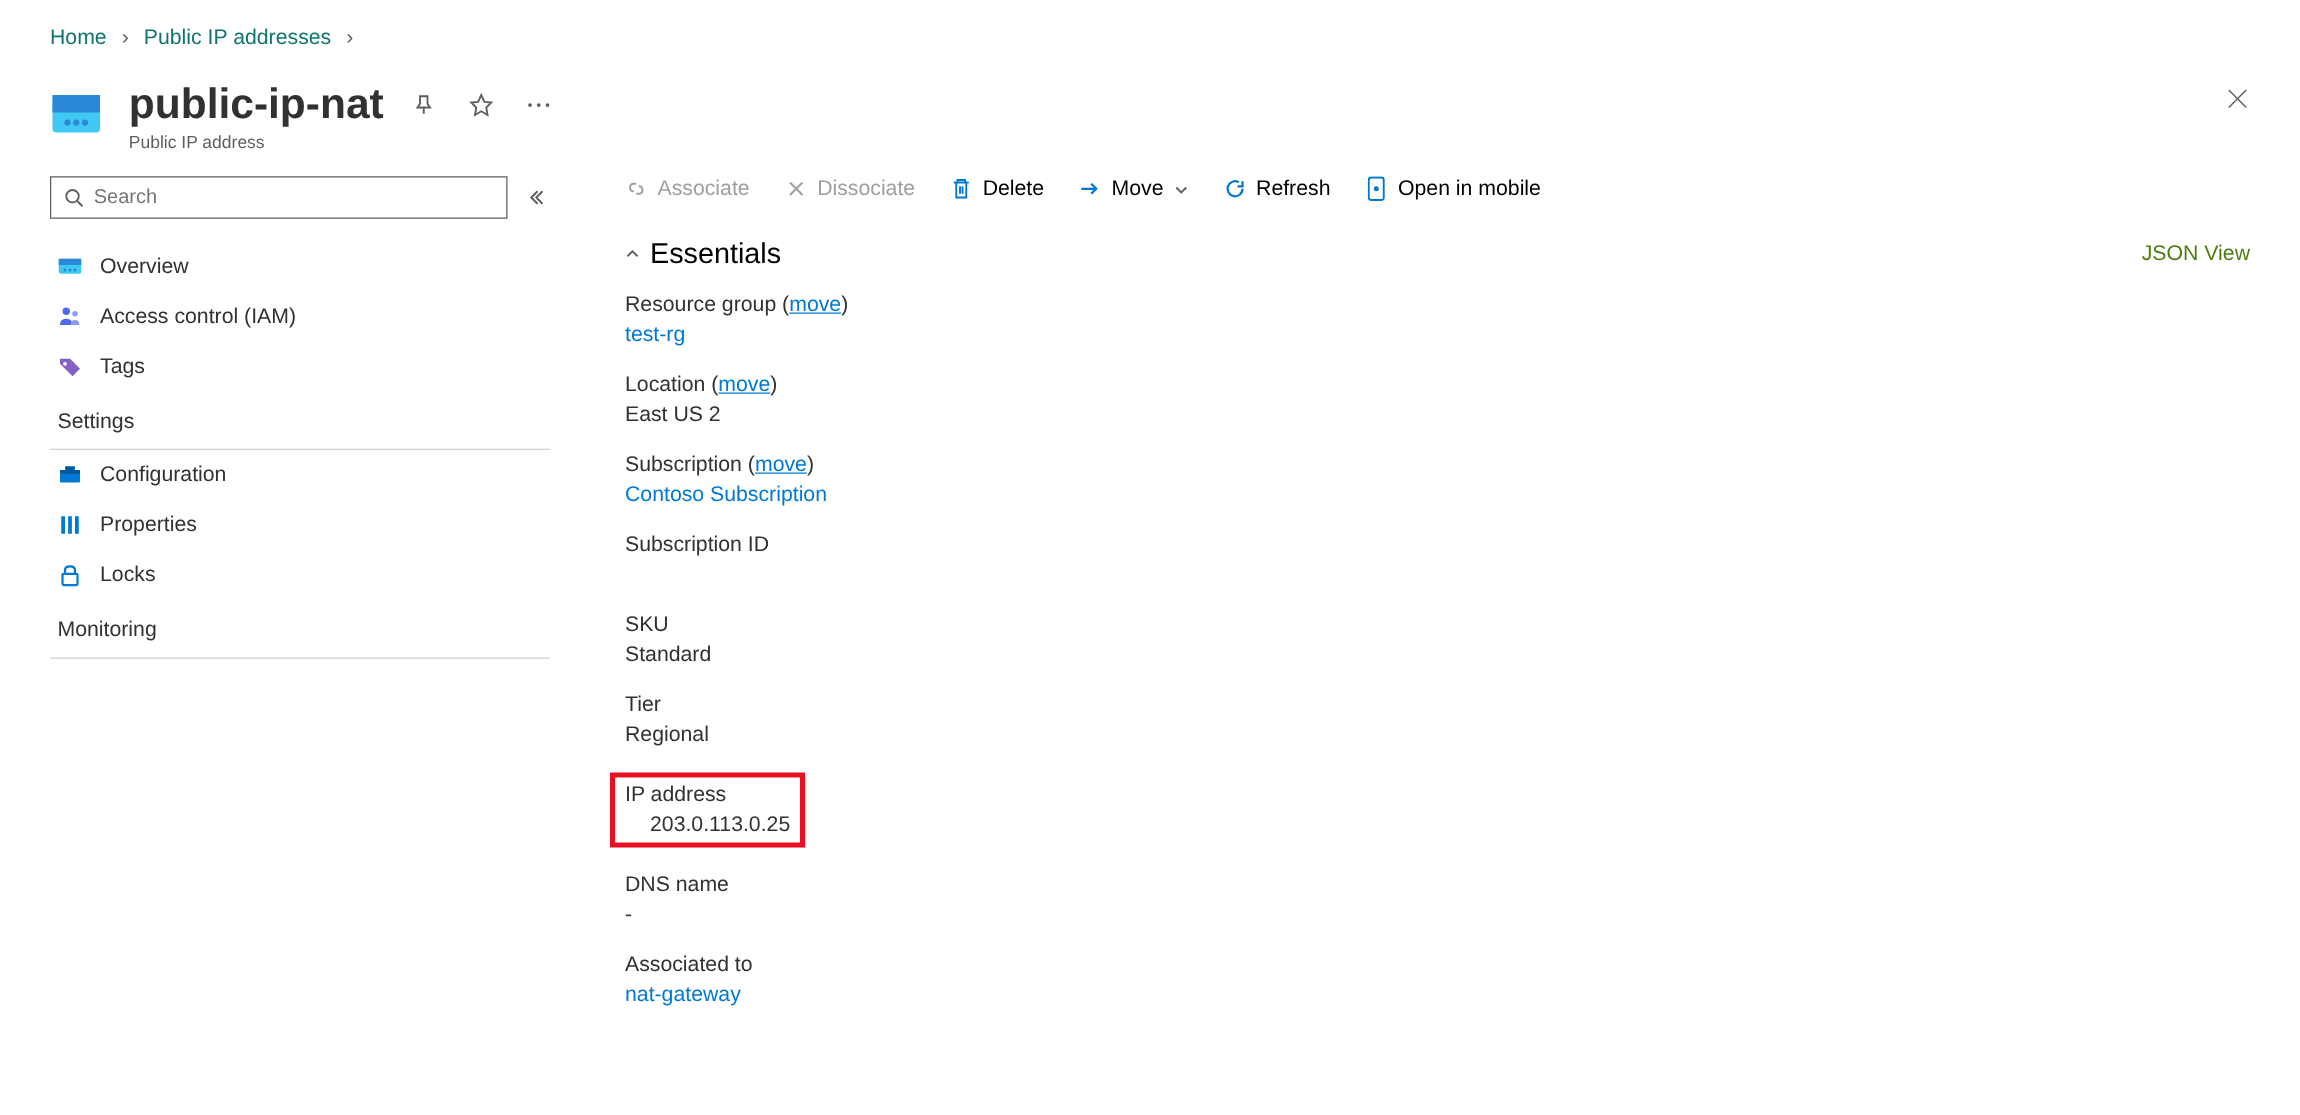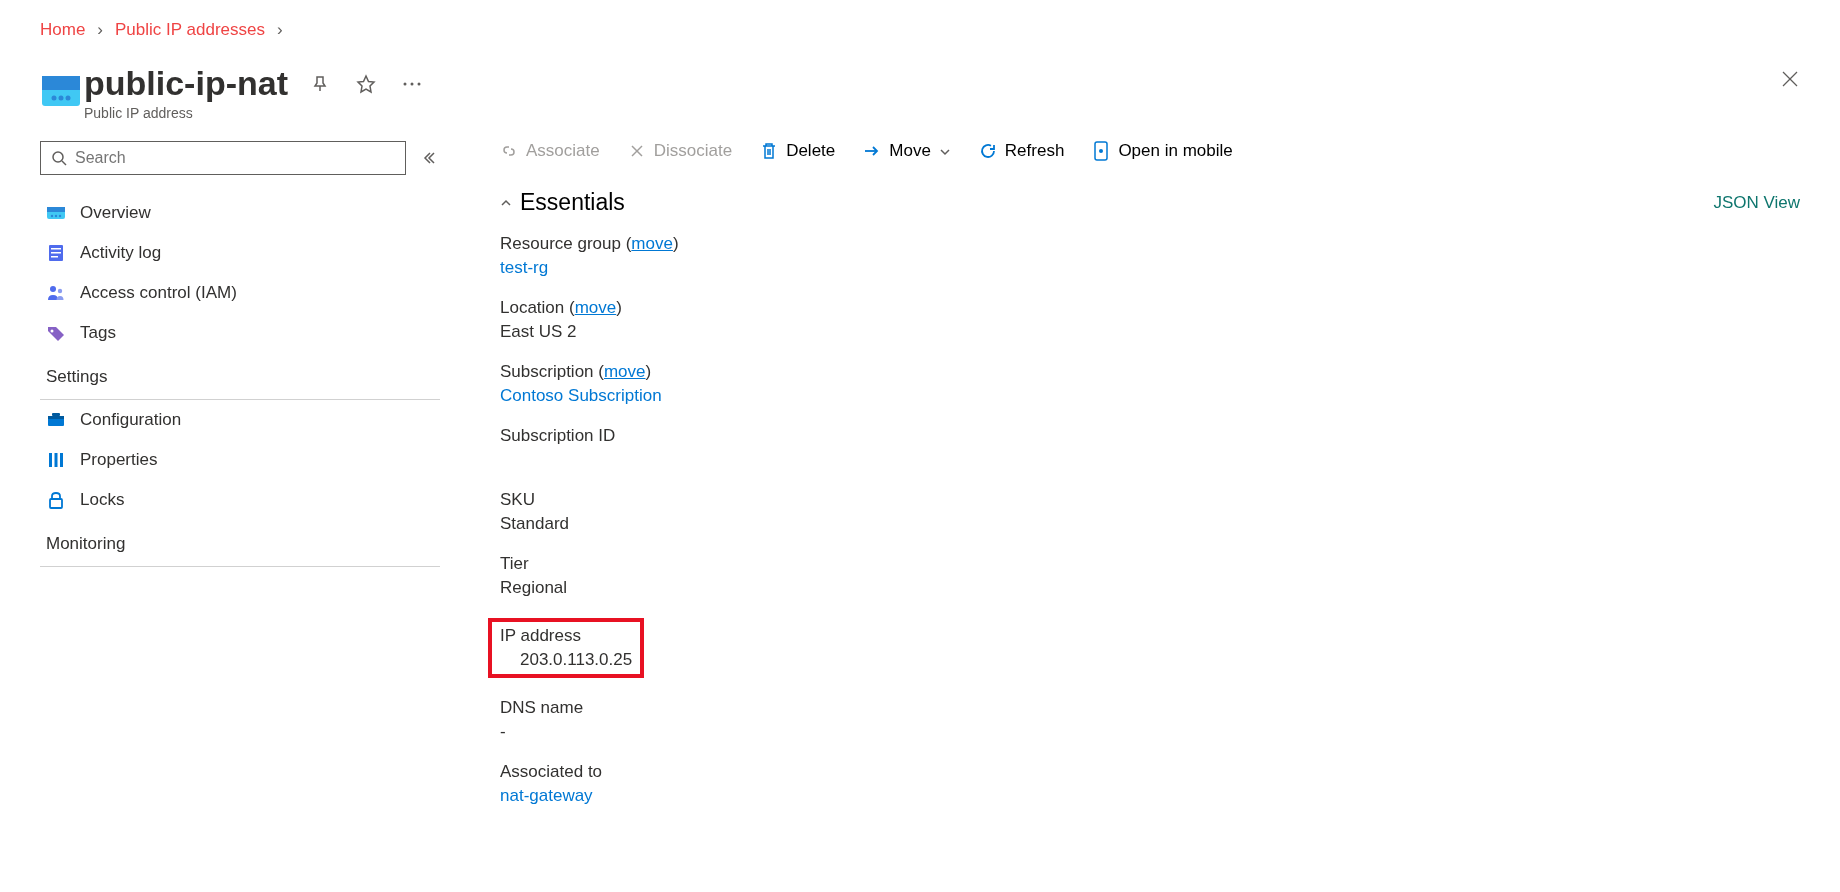"Home" .breadcrumb a { color: #ef4444 -> #0f766e }
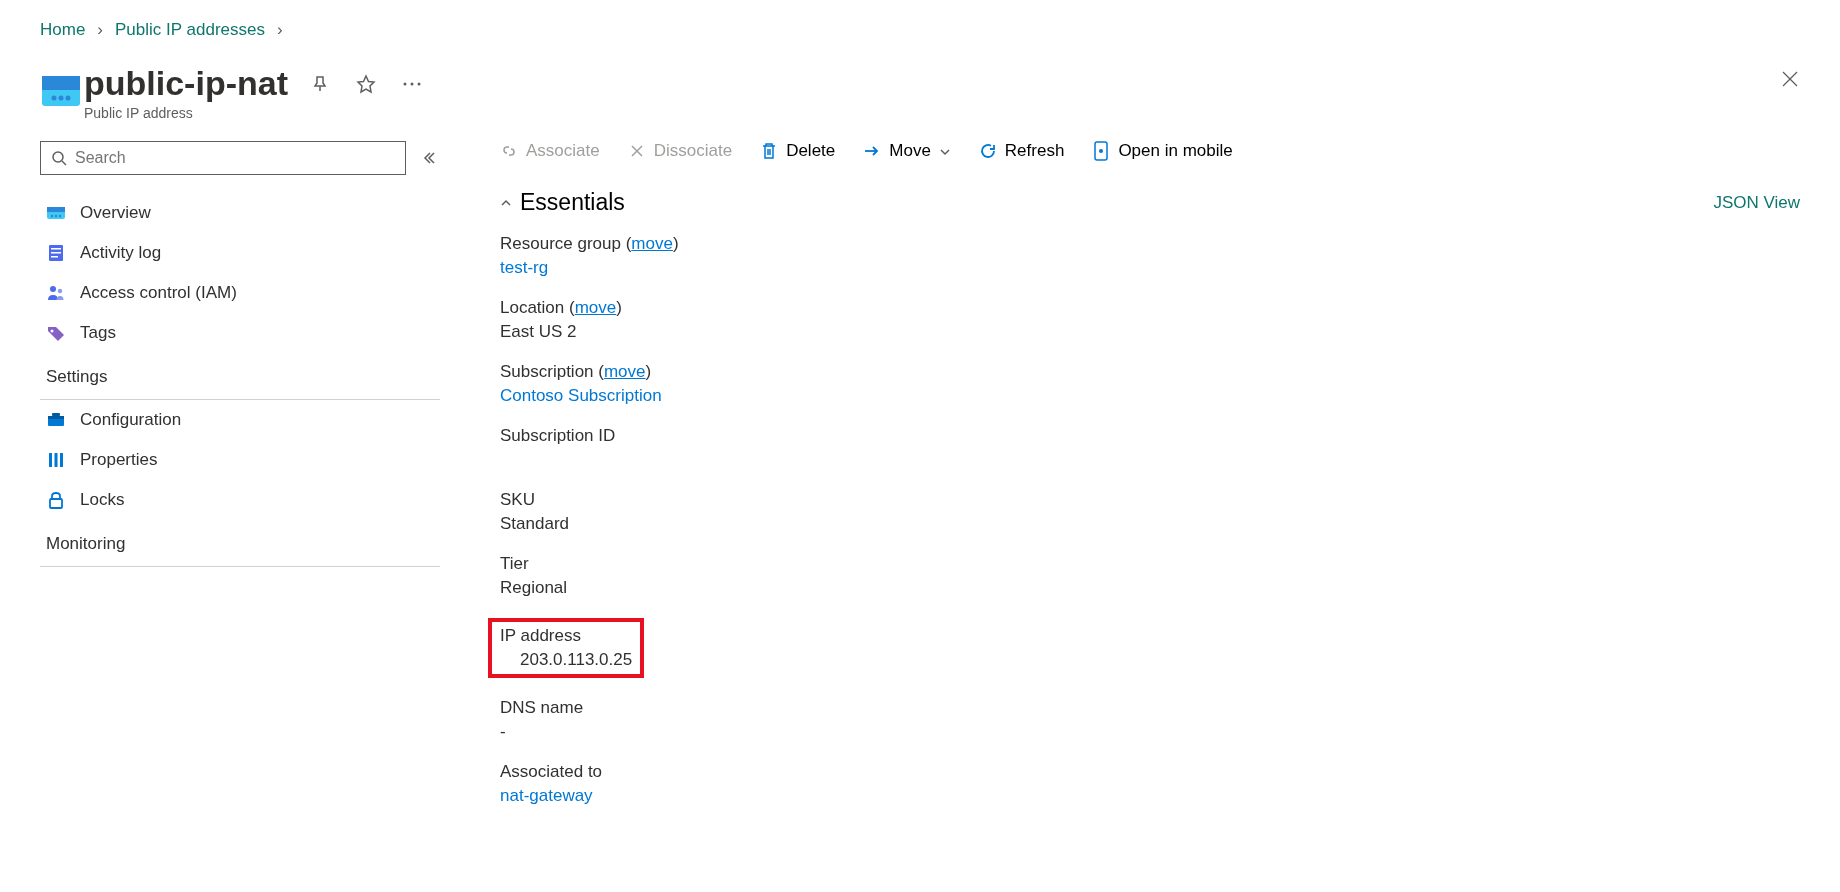"public-ip-nat" .header-left { gap: 2px -> 21px }
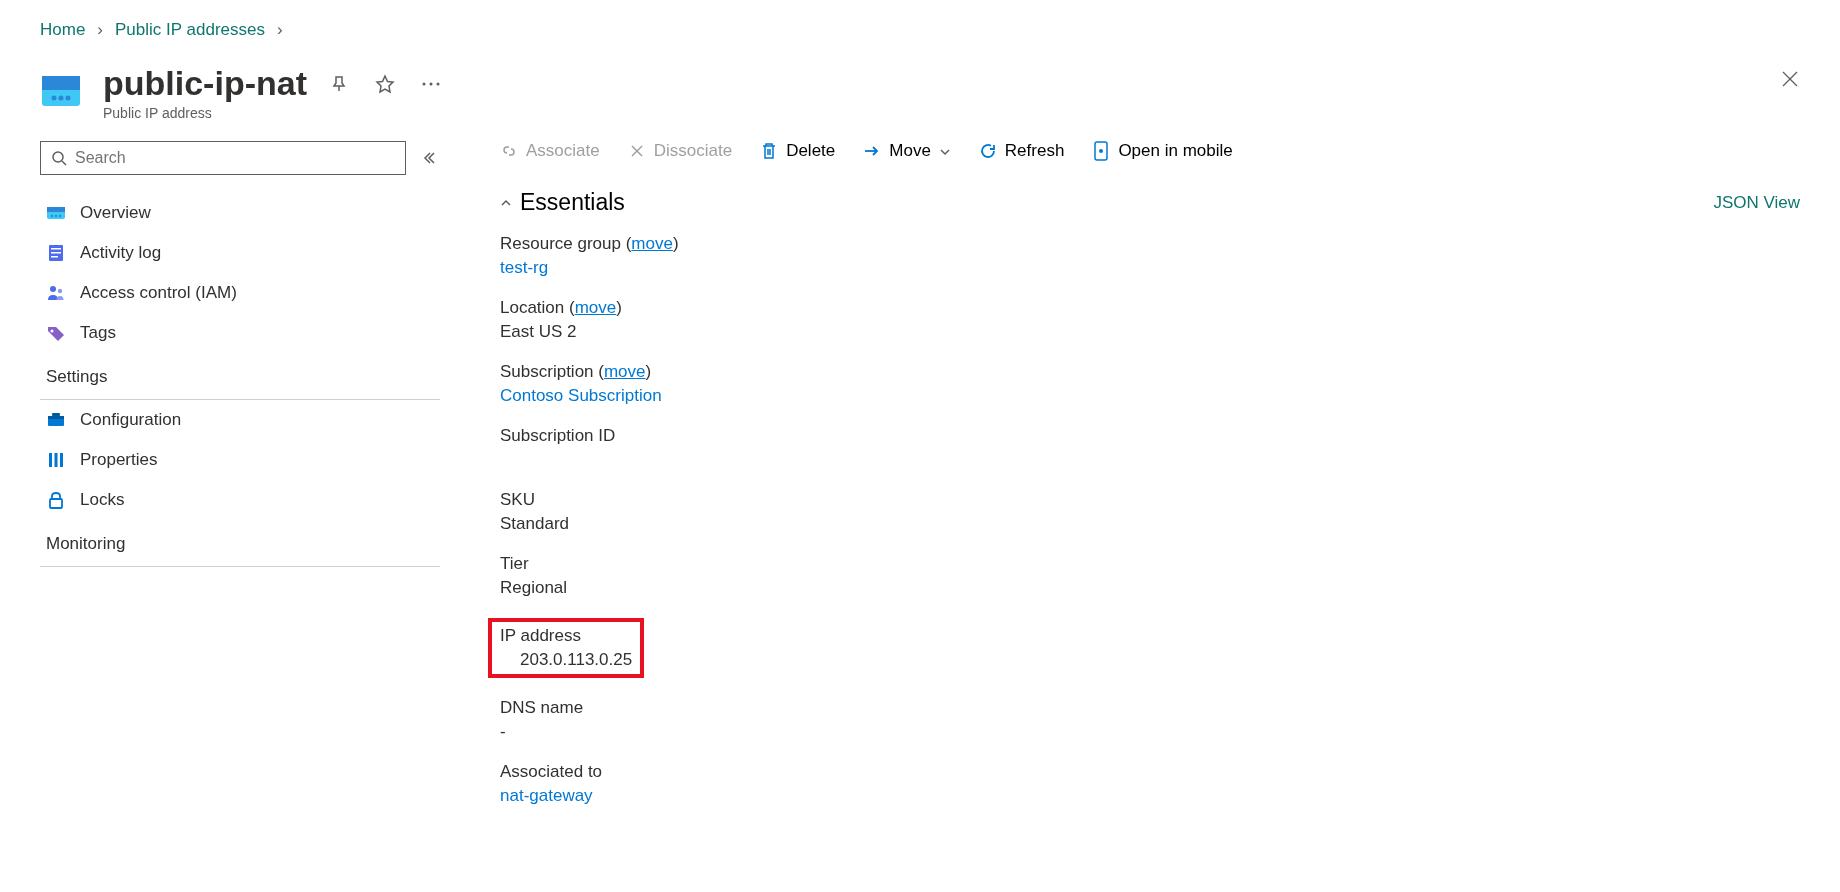"JSON View" .json-view { color: #0f766e -> #4d7c0f }
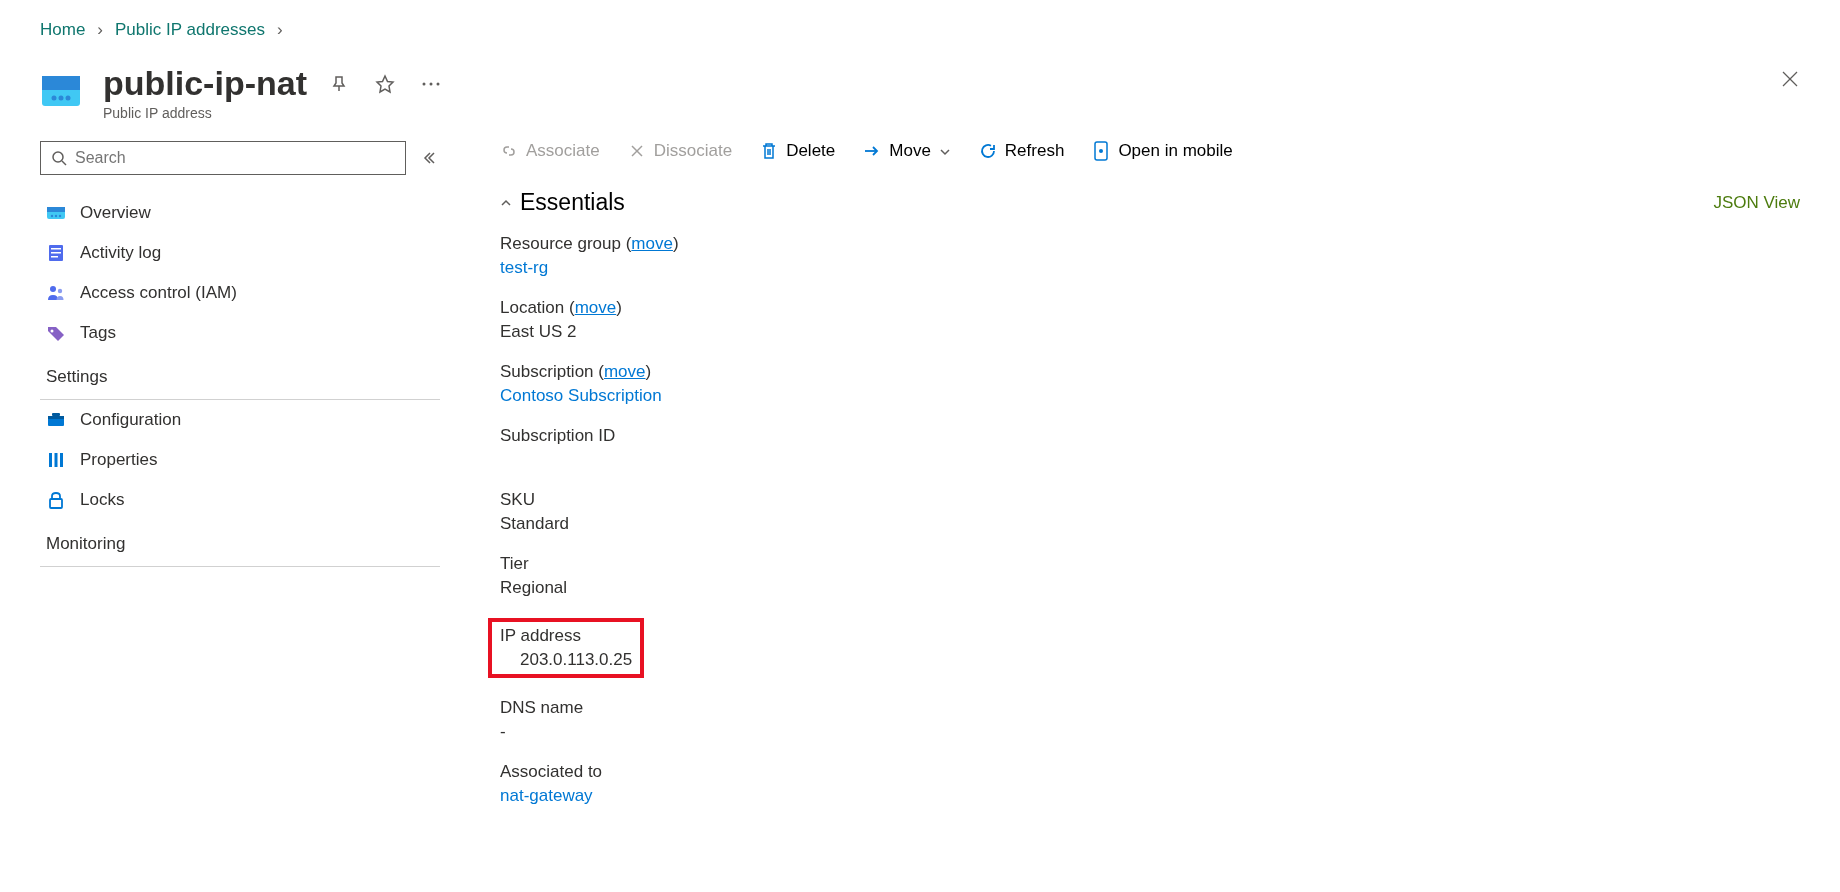"Activity log" div.nav-item { html: <div> <span> <svg> <rect></rect> <rect></rect> <rect></rect> <rect></rect> </svg> </span> <span>Activity log</span> </div> -> none }
